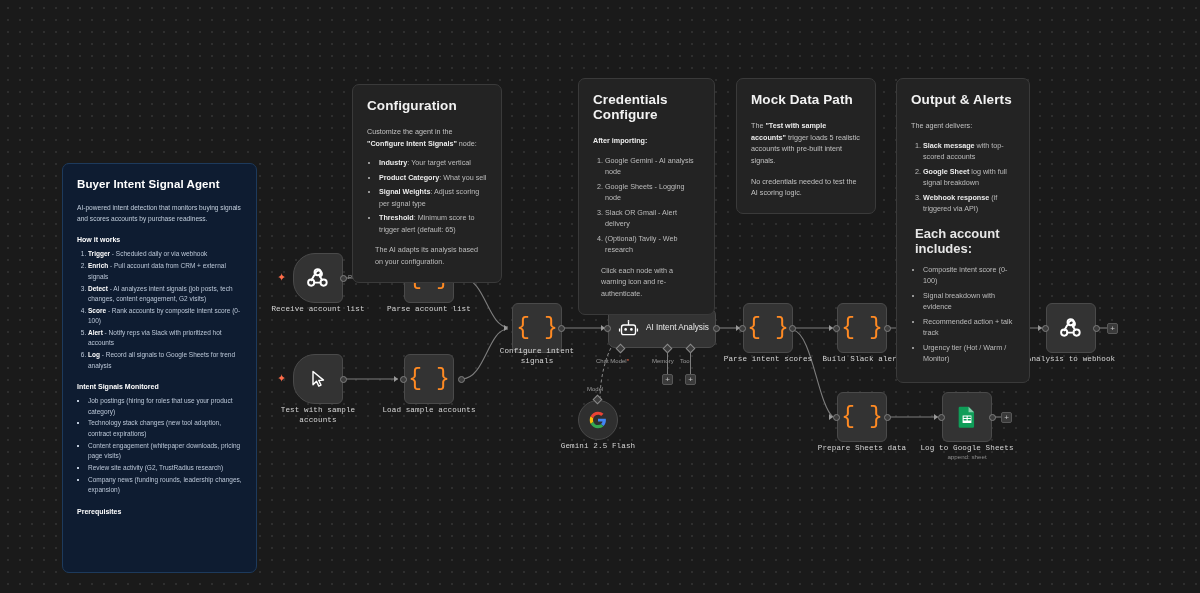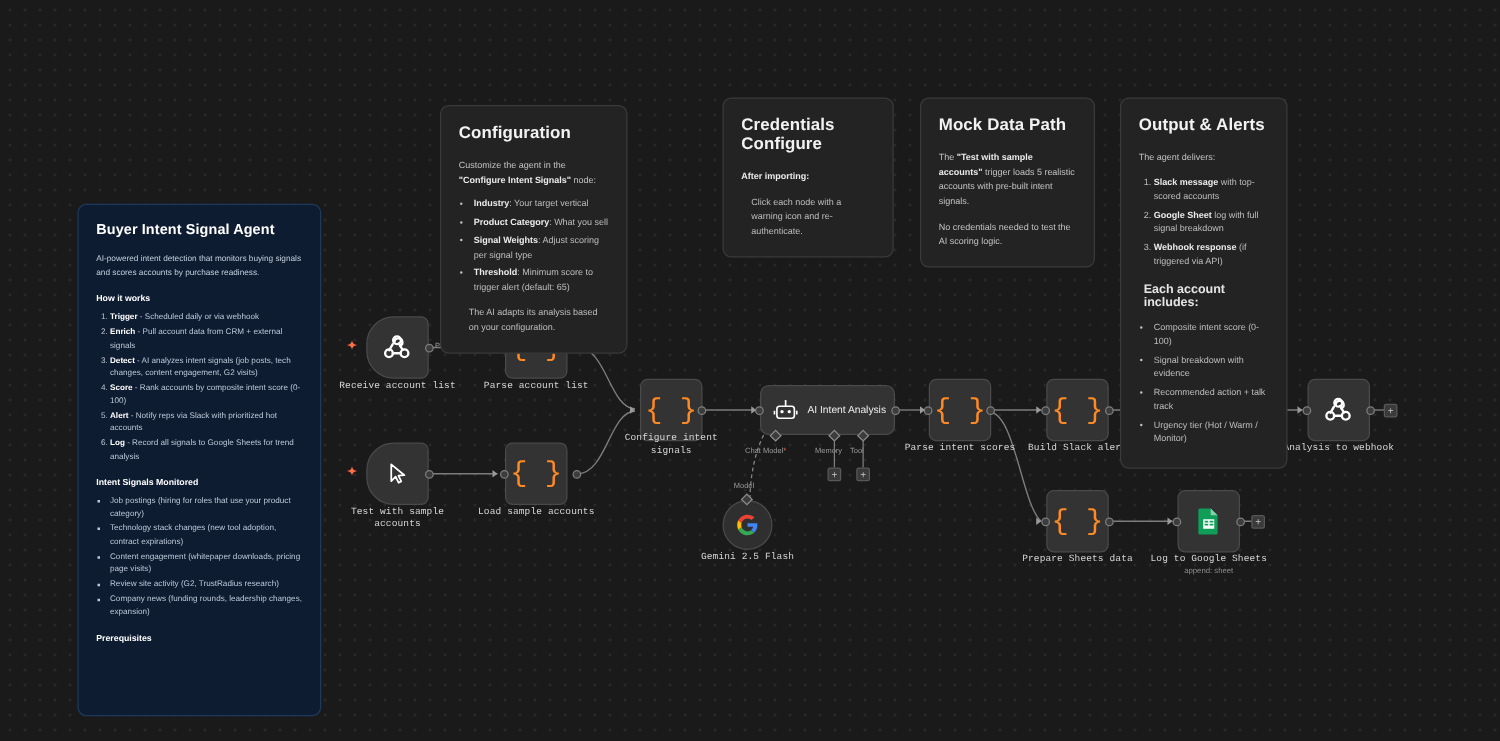"Google Gemini - AI analysis" ol { html: none -> <ol> <li>Google Gemini - AI analysis node</li> <li>Google Sheets - Logging node</li> <li>Slack OR Gmail - Alert delivery</li> <li>(Optional) Tavily - Web research</li> </ol> }
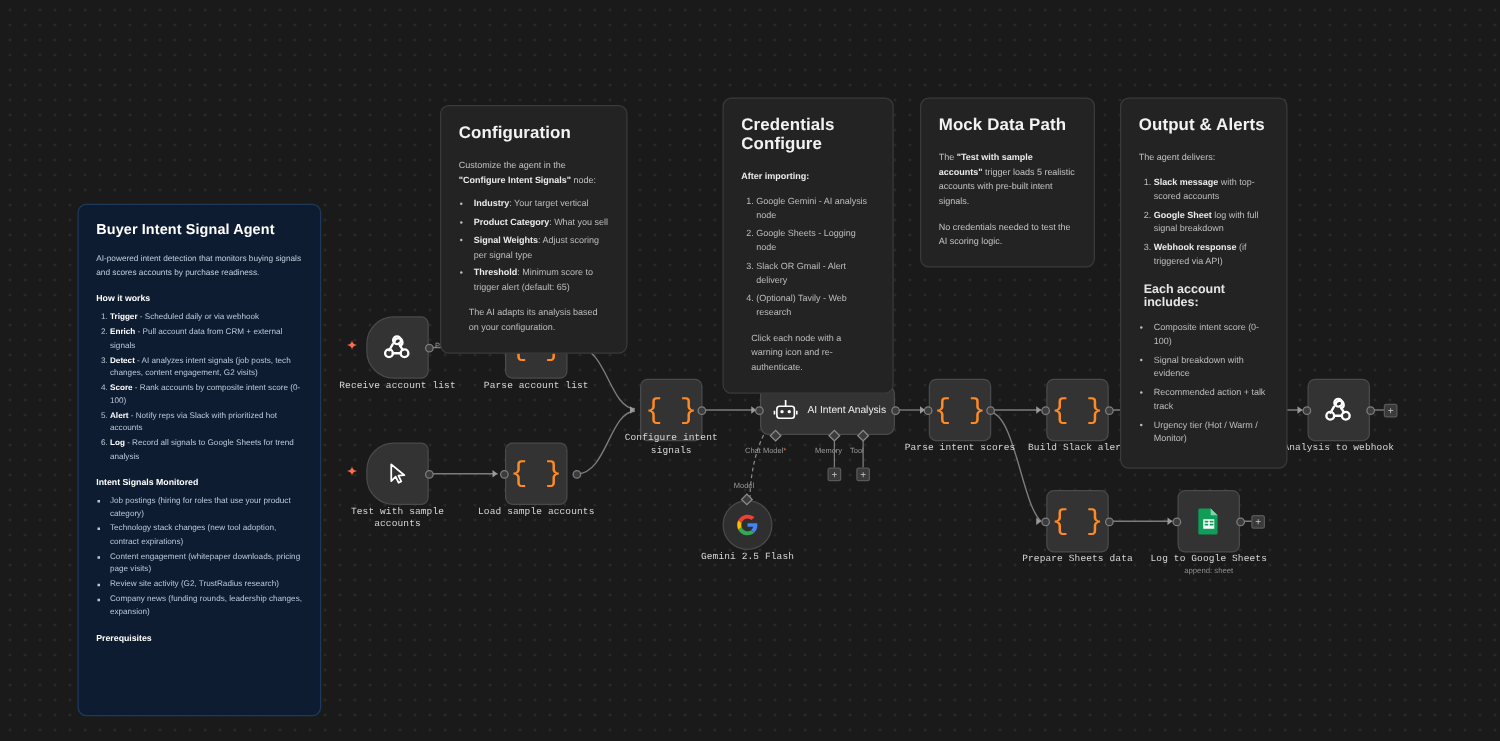"Each account includes:" .note .head2 { font-size: 10px -> 13px }
